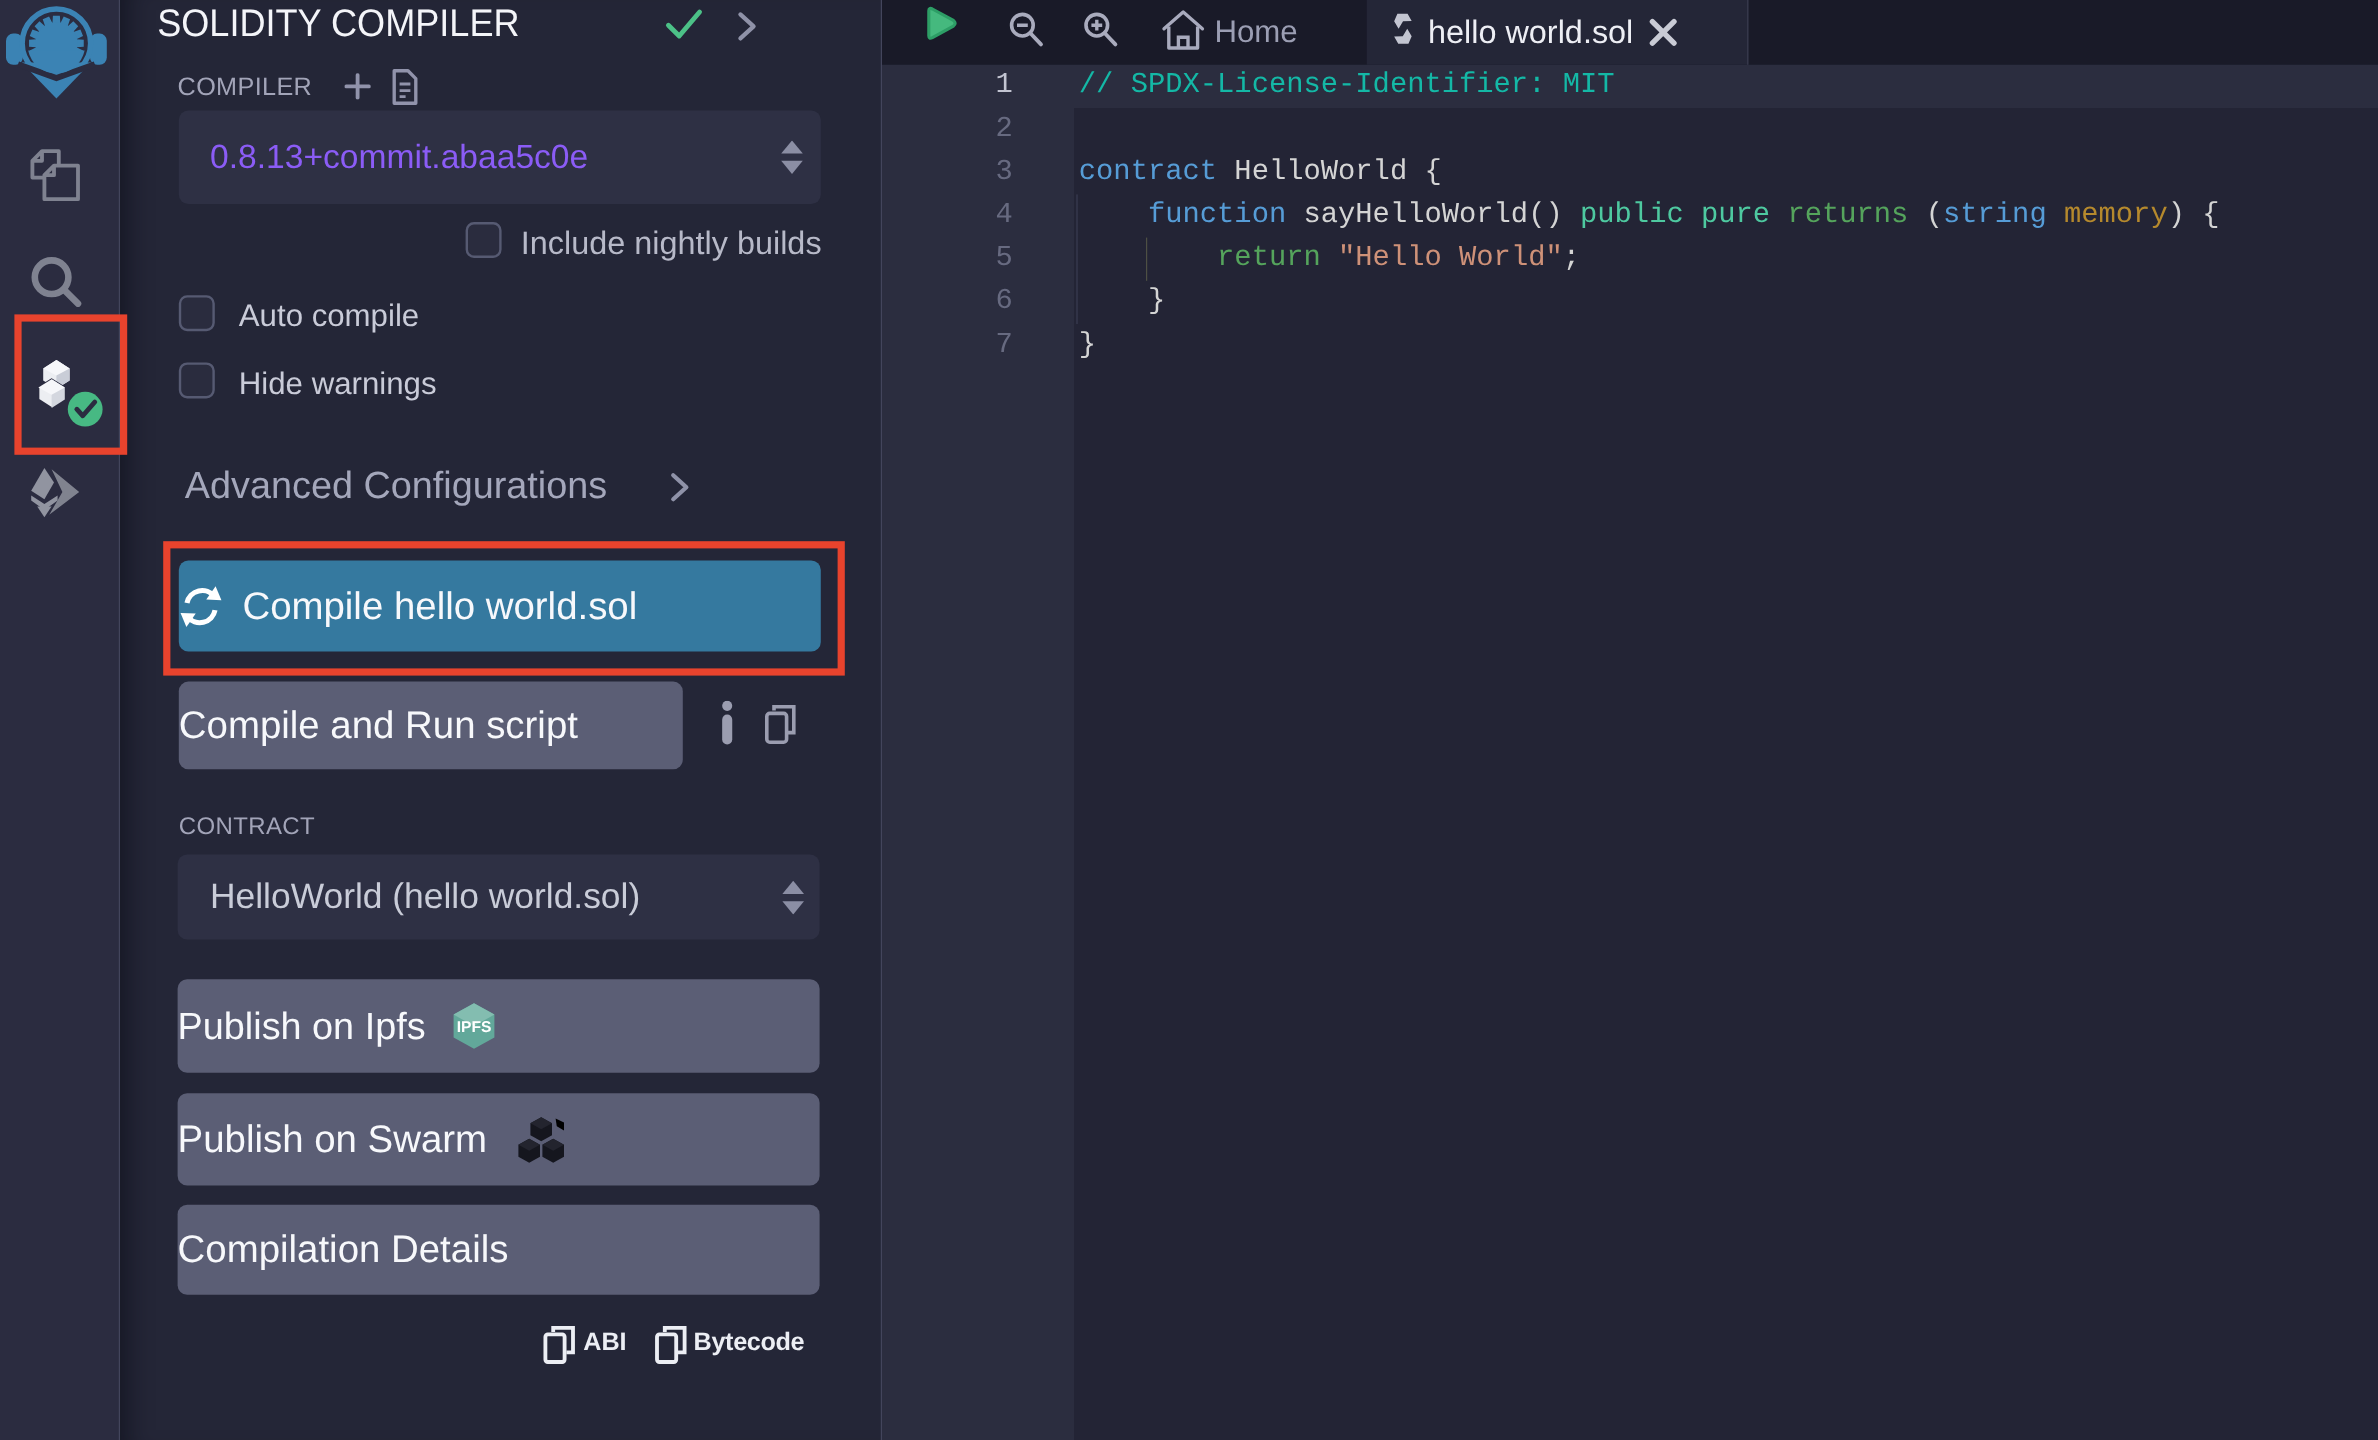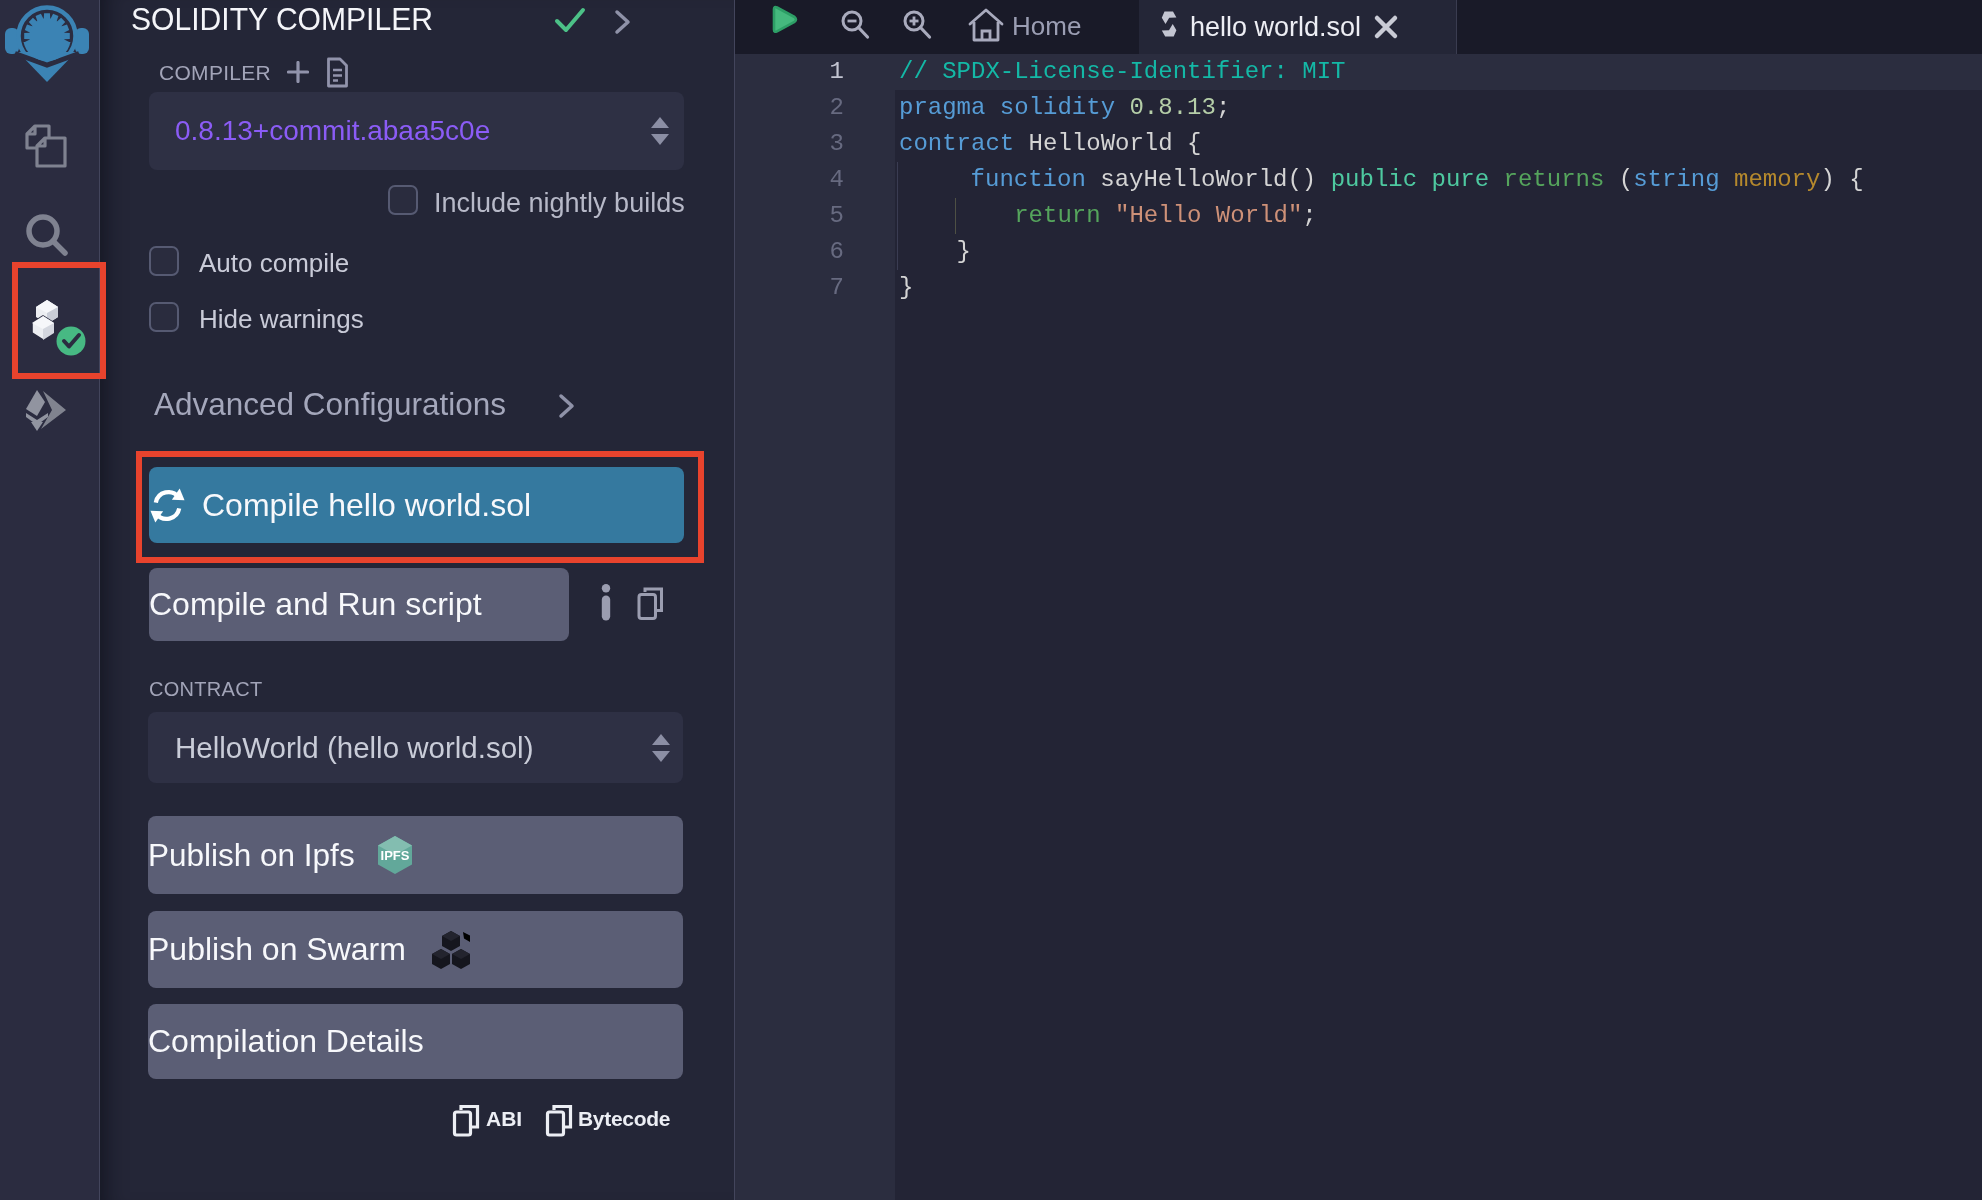"COMPILER" div.abs { left: 159px -> 148px }
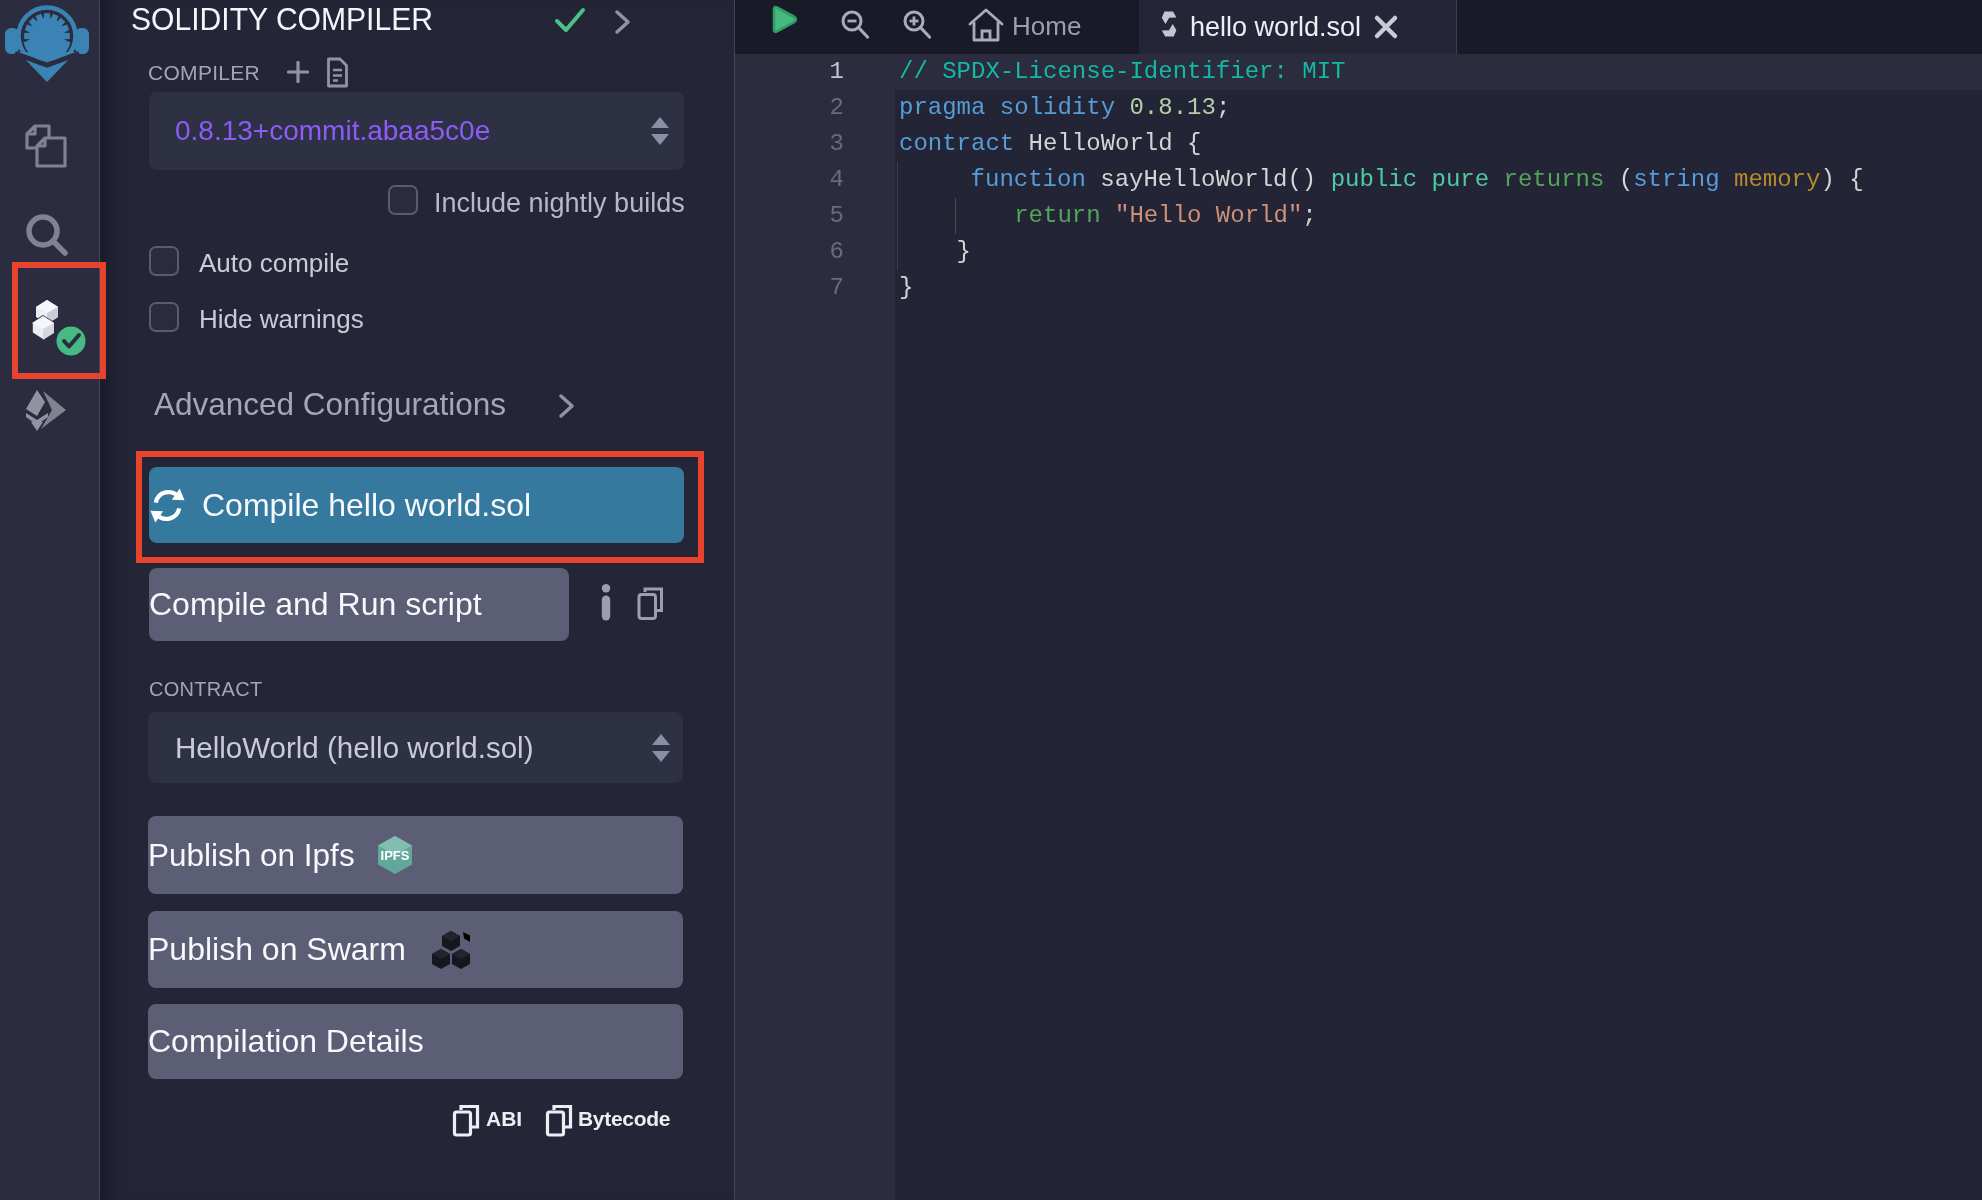"pragma solidity 0.8.13;" div.code { html: <div><span>pragma</span> <span>solidity</span> <span>0.8.13</span><span>;</span></div> -> none }
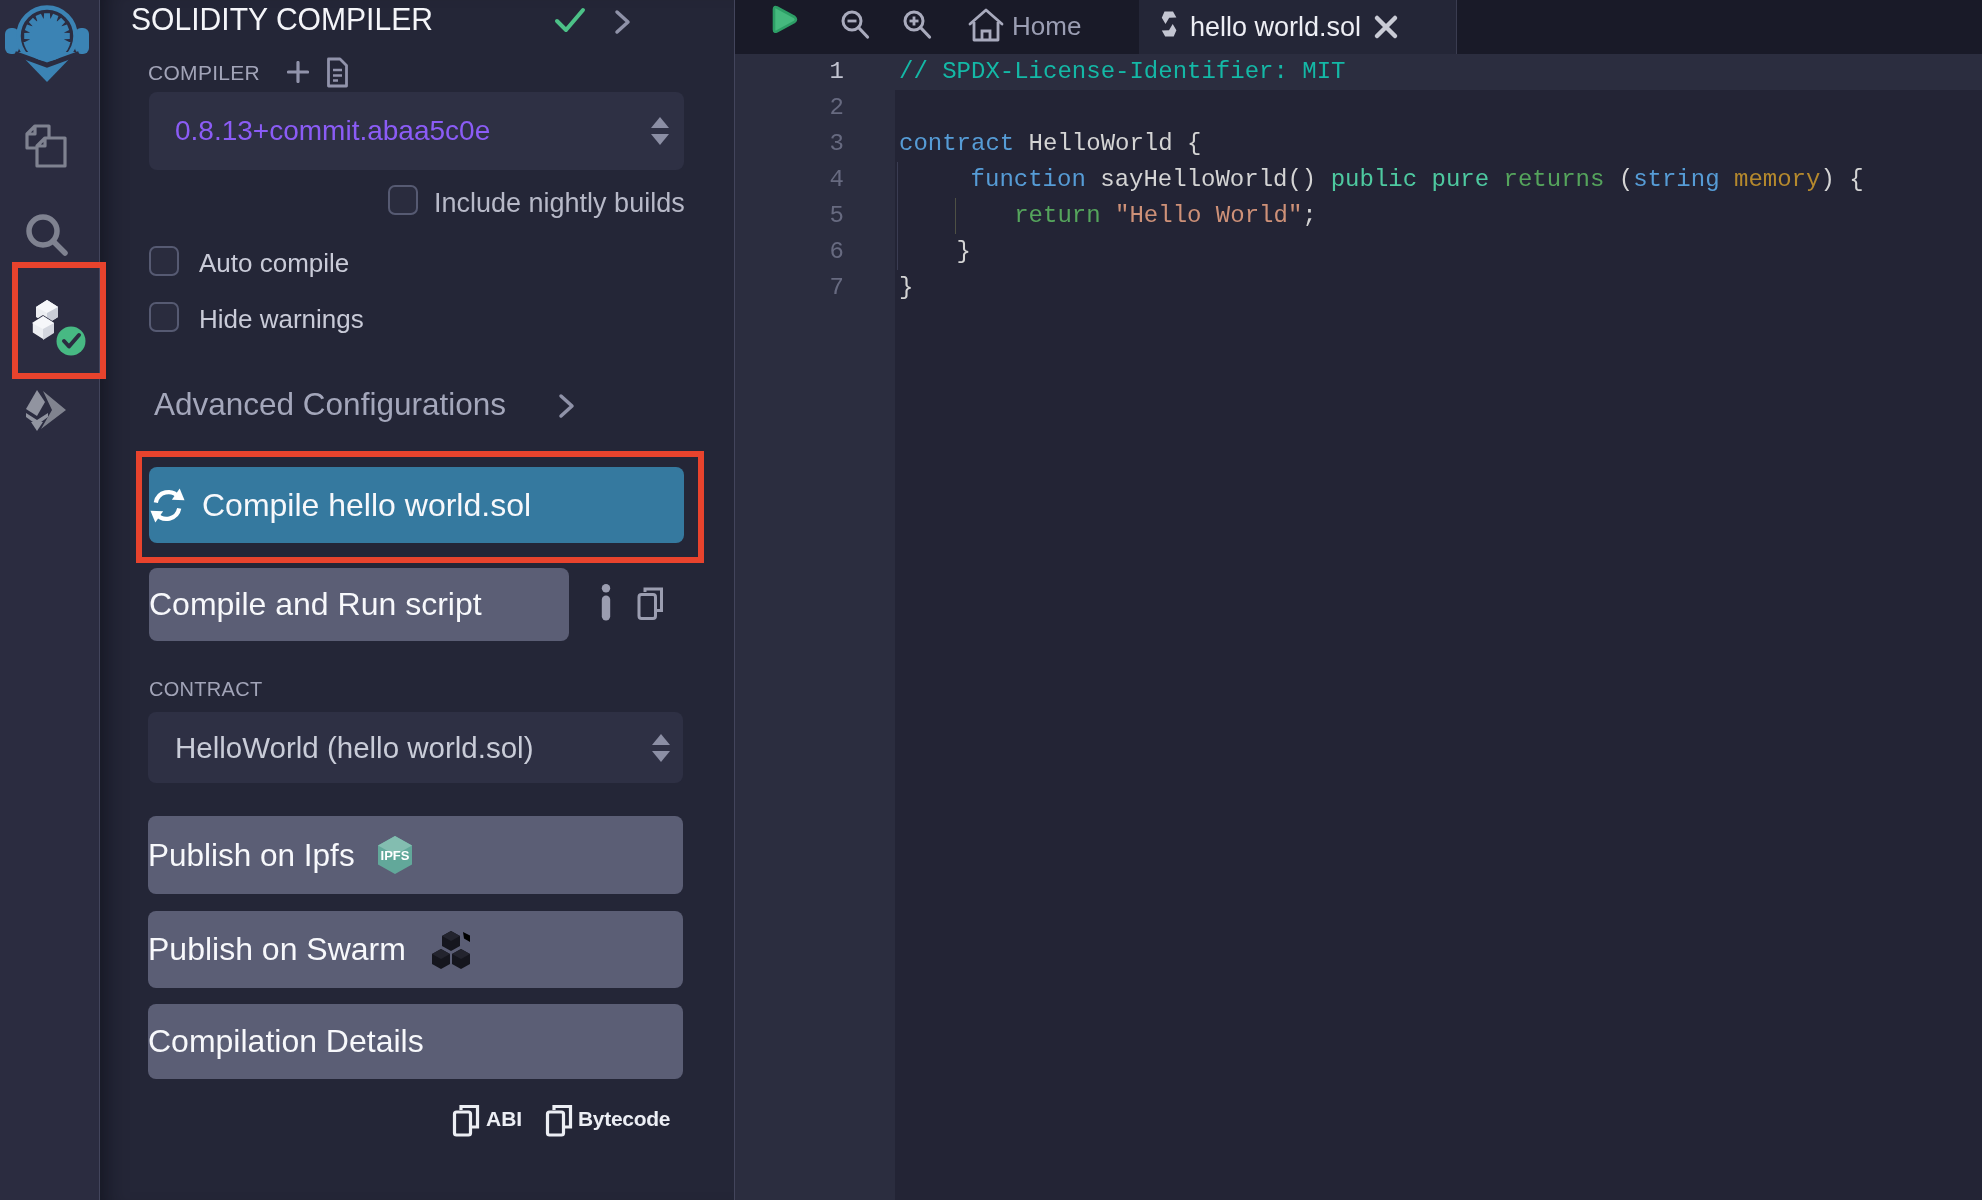"function sayHelloWorld() public pure" div.code { padding-left: 14px -> none }
